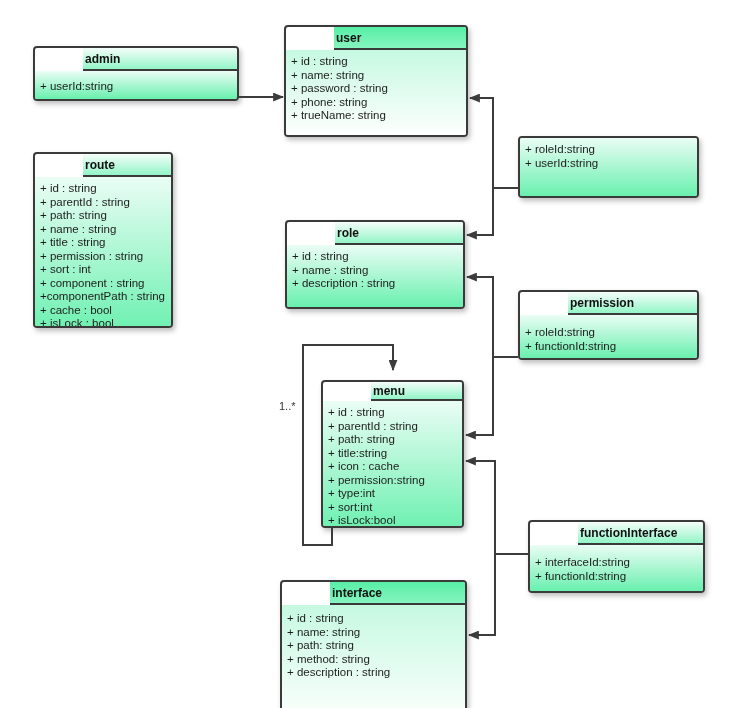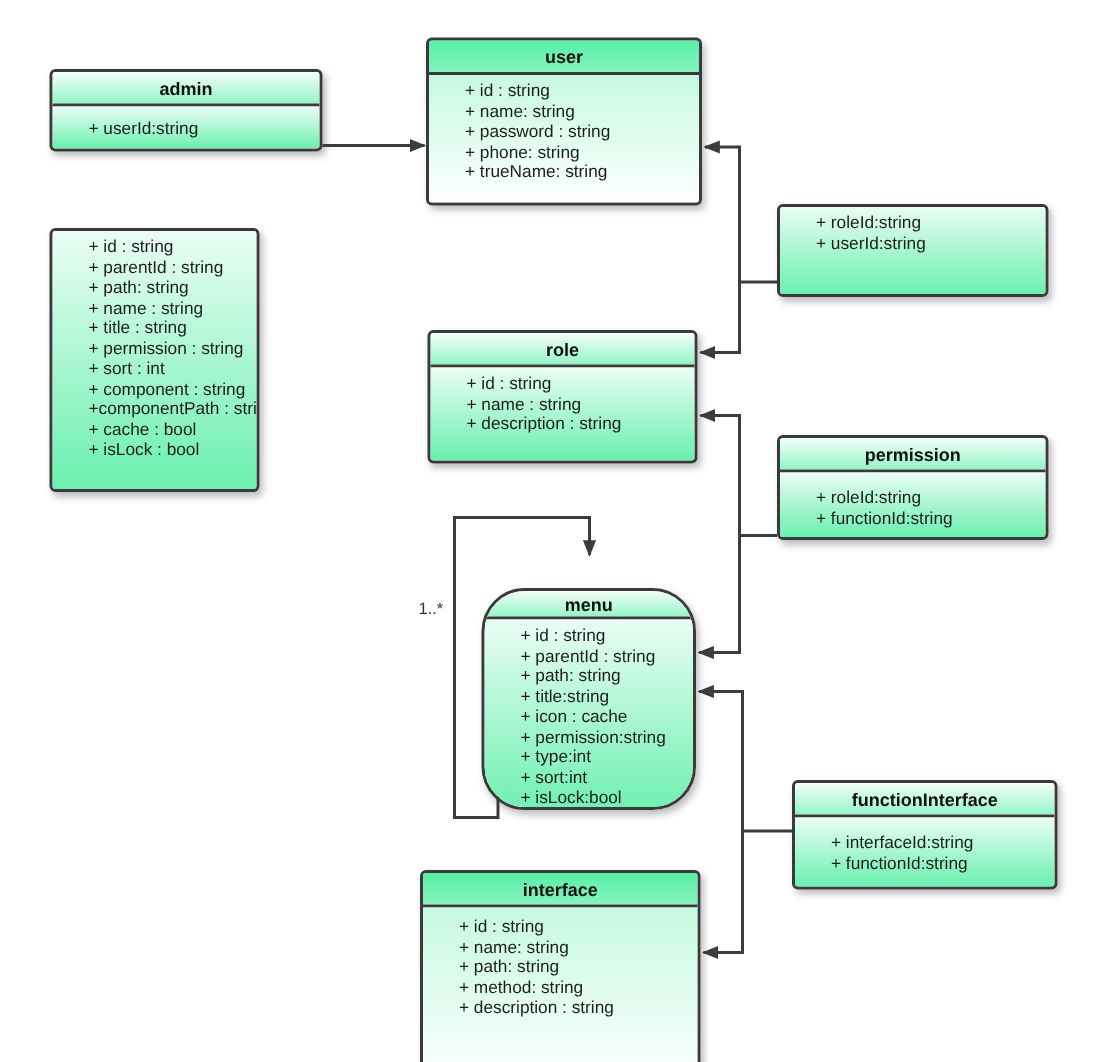"user" .uml-title { margin-left: none -> 48px; text-align: center -> left }
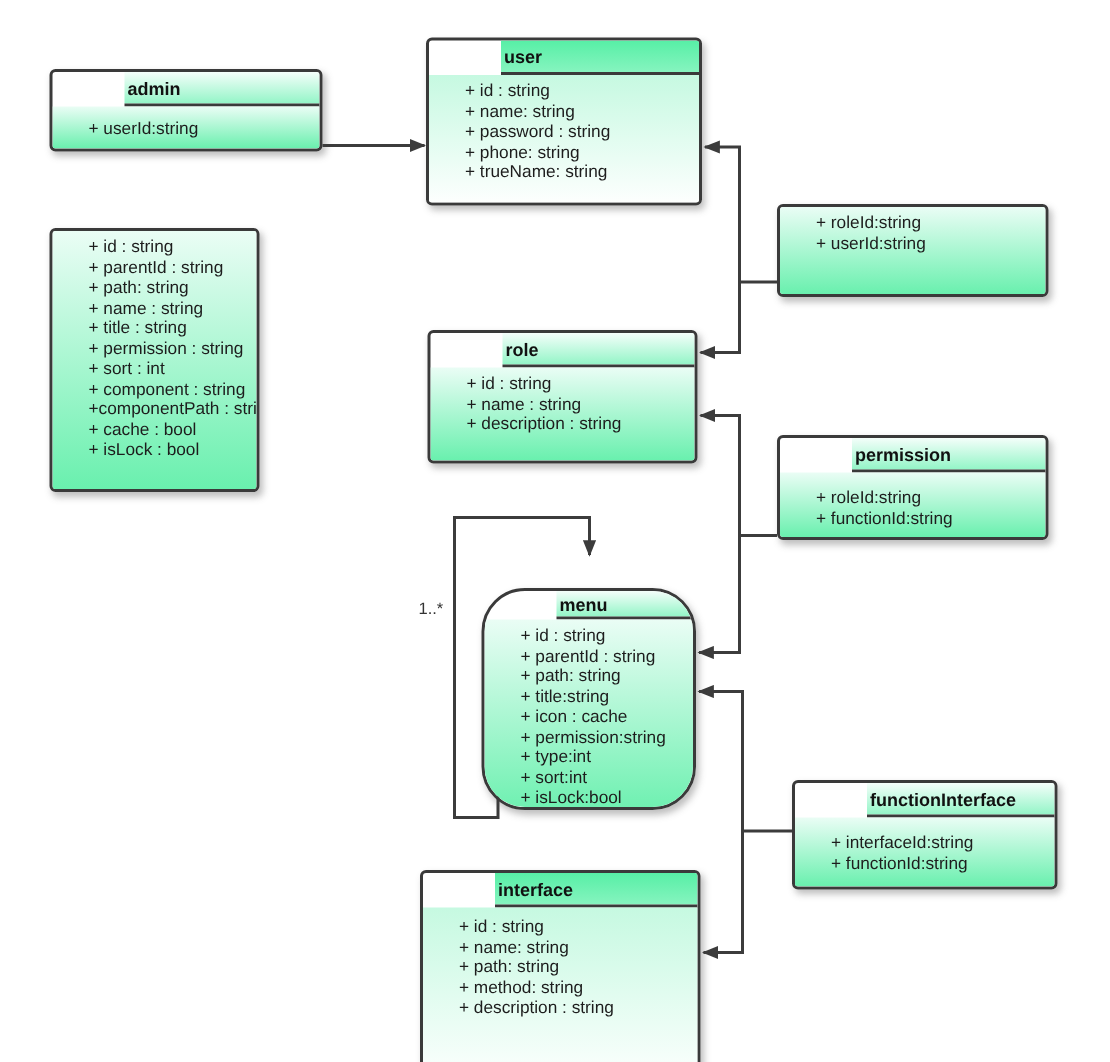"admin" #box-admin { width: 182px -> 206px }
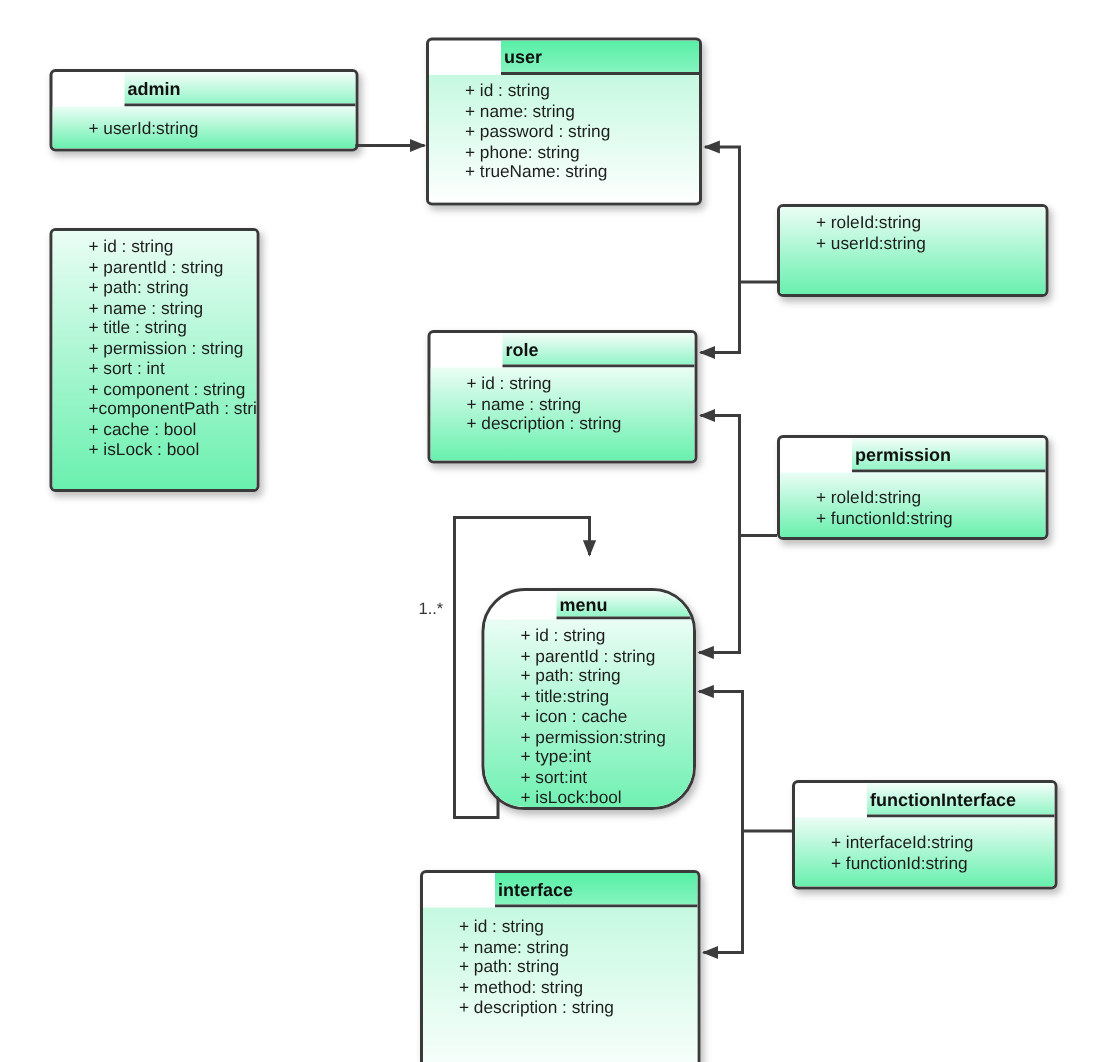"+ id : string" .uml-body { padding: 5px 24px -> 5px 5px }
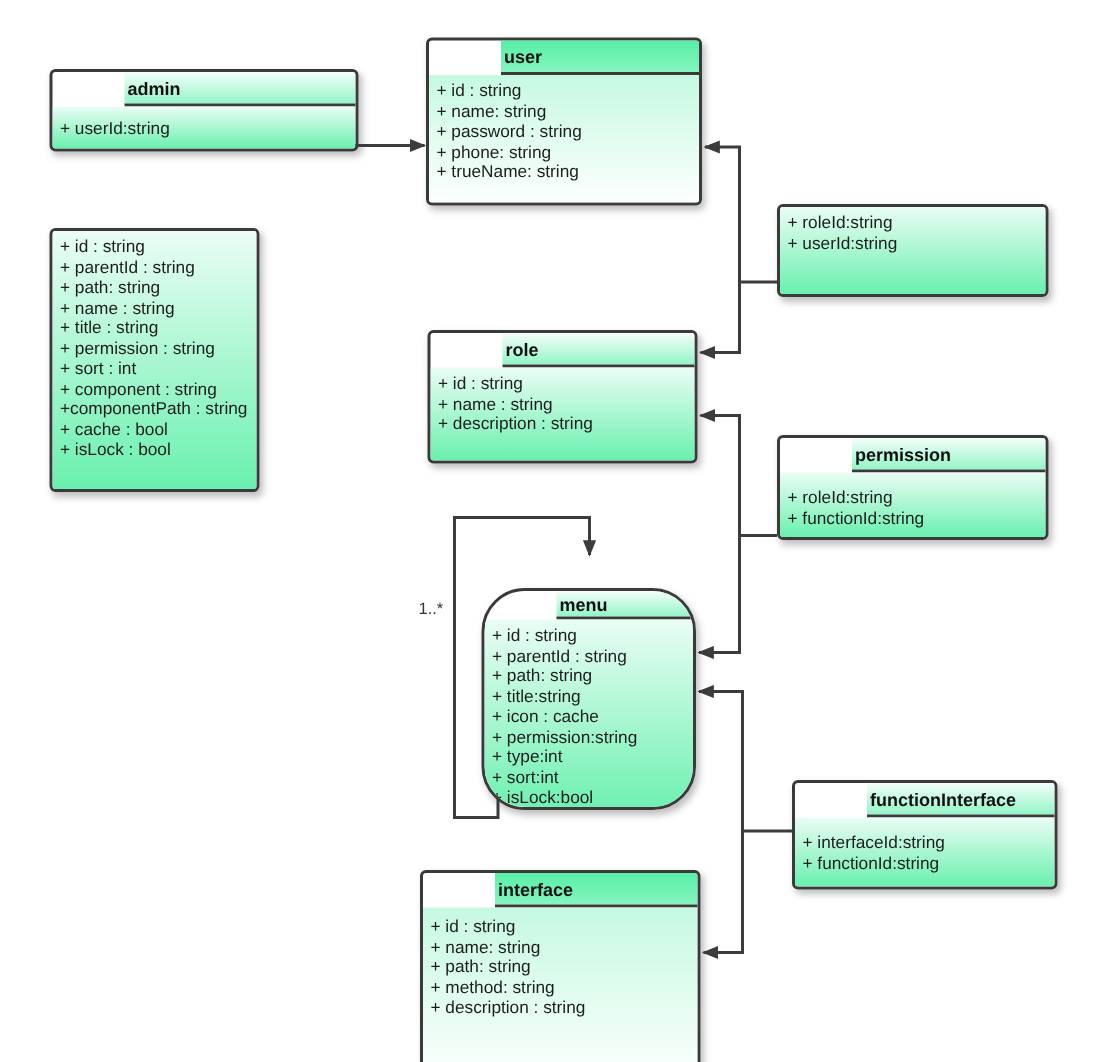"route" div.uml-title { html: none -> <div>route</div> }
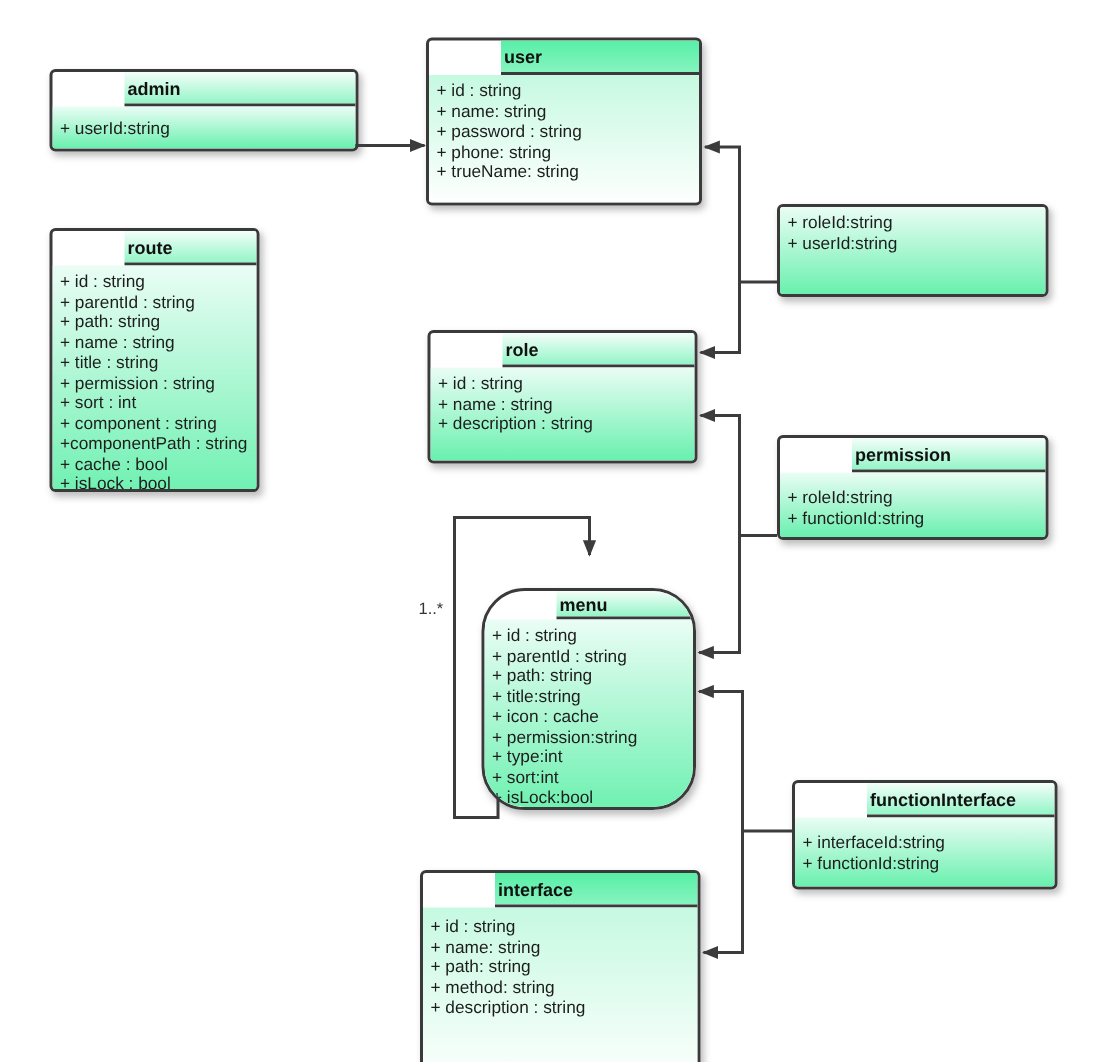"menu" #box-menu { border-radius: 29px -> none; top: 392px -> 380px }
